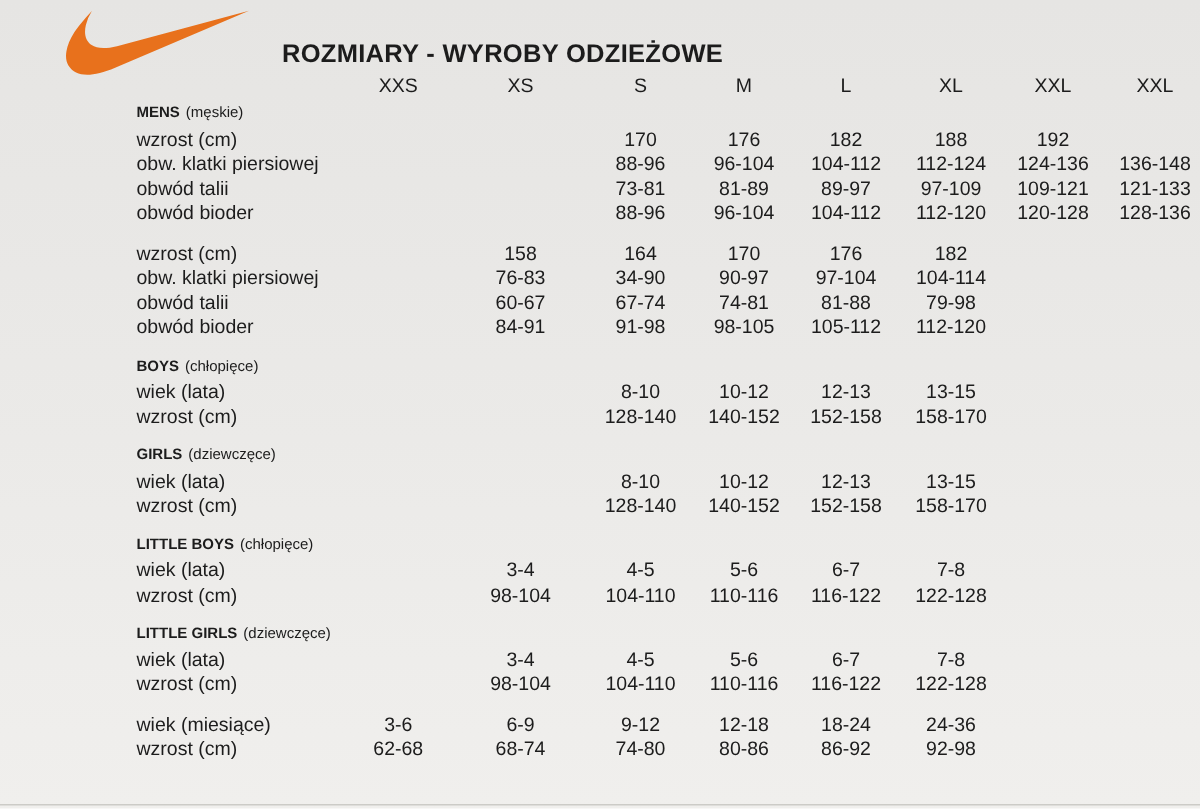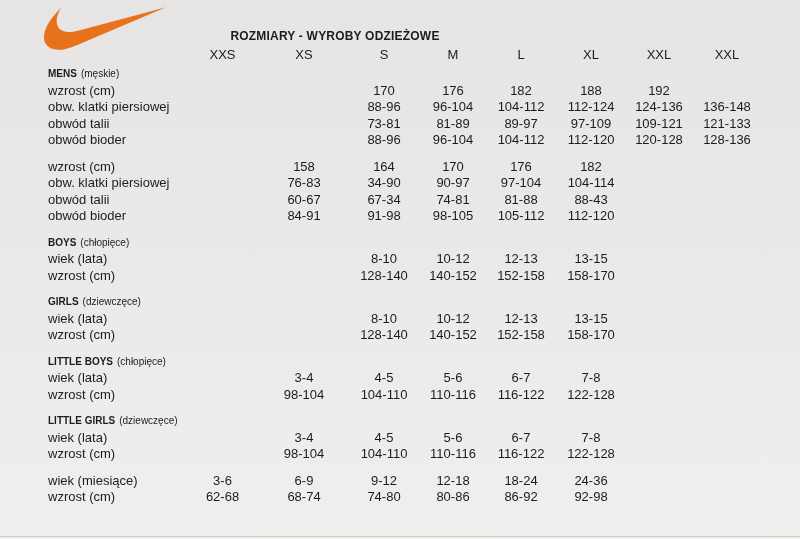"ROZMIARY - WYROBY ODZIEŻOWE" .title { font-size: 12px -> 17px }
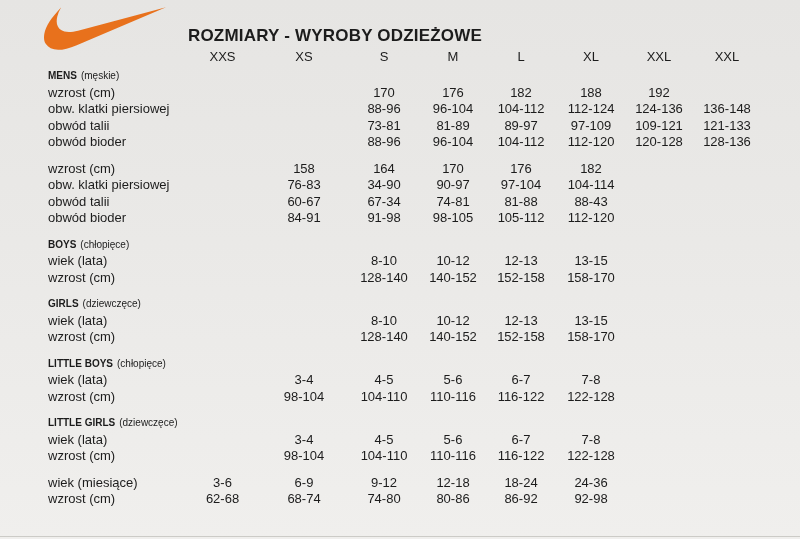"XXS" .content { margin-left: none -> 43px }
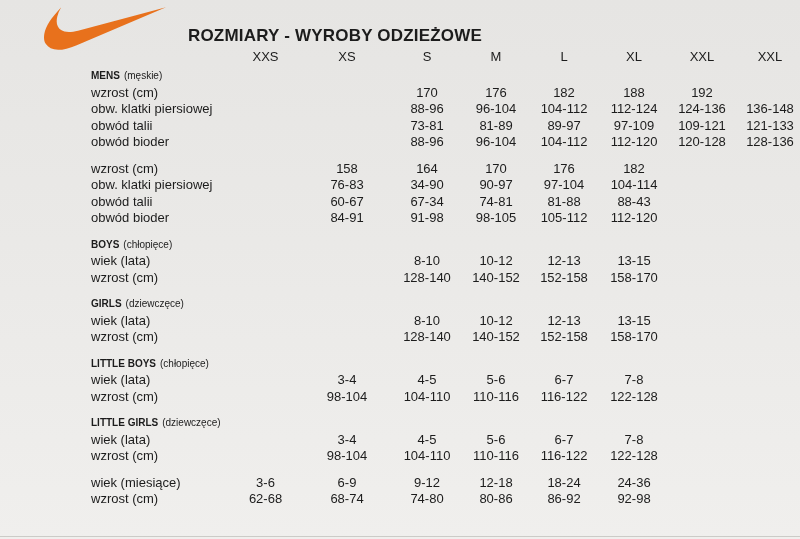"67-34" div.cell { text: 67-34 -> 67-74 }
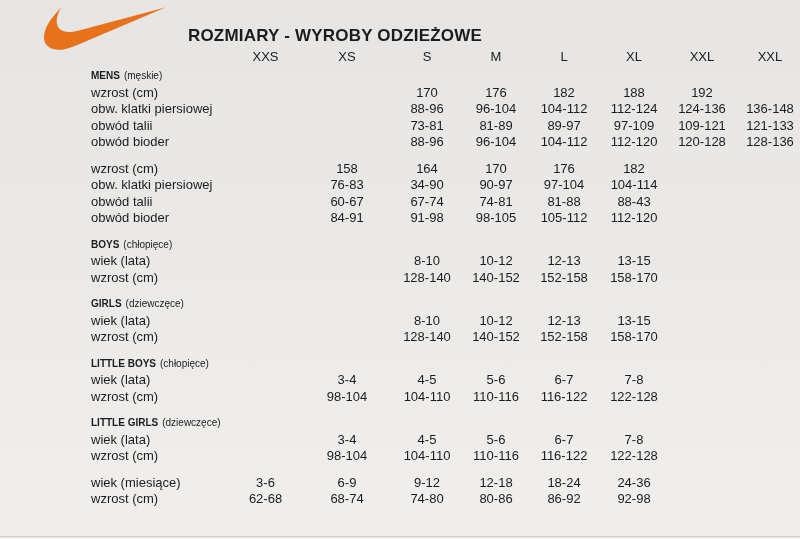"88-43" div.cell { text: 88-43 -> 79-98 }
